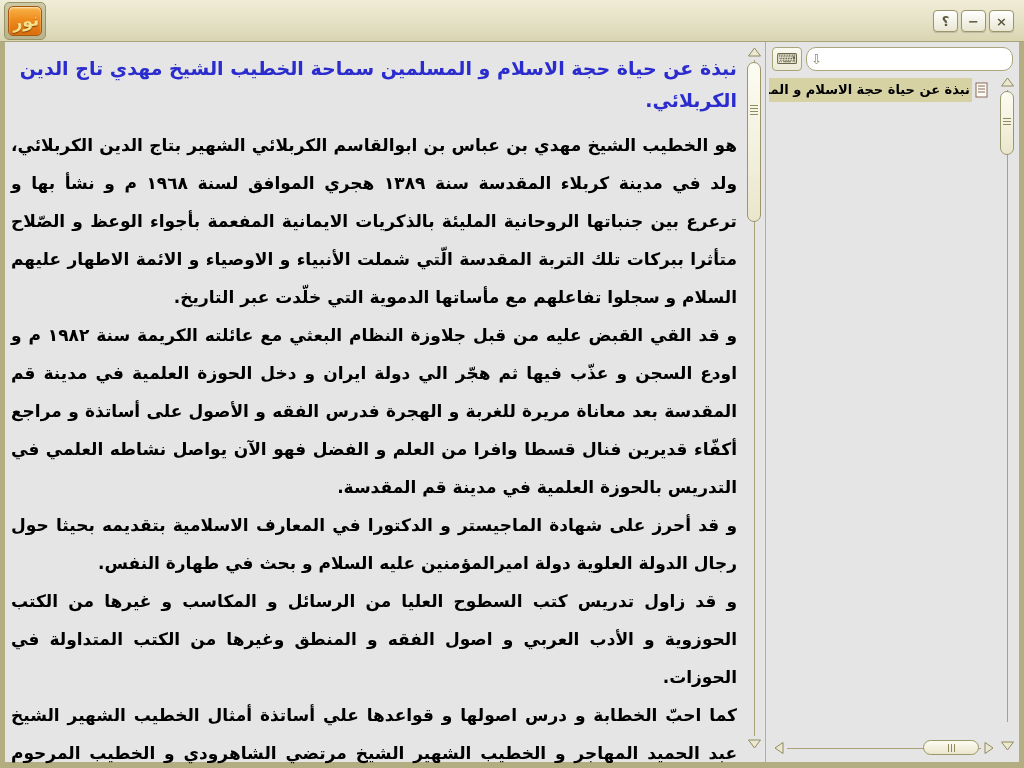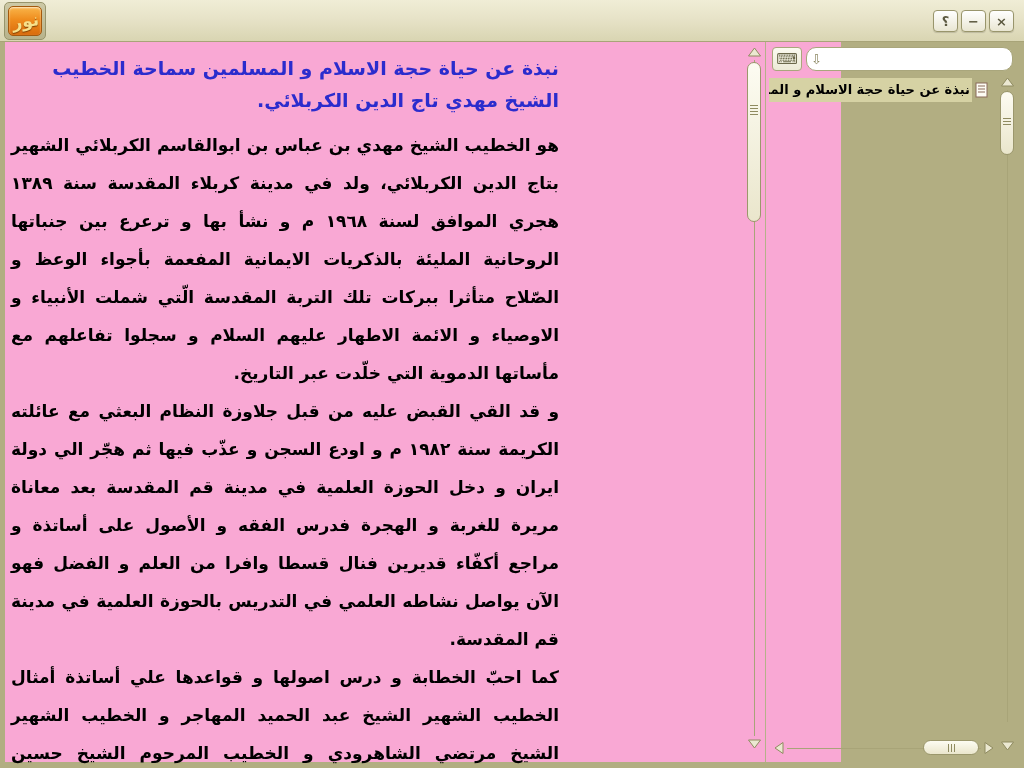"نبذة عن حياة حجة الاسلام" .content { background: #f9a8d4 -> #e5e5e5; width: 836px -> 1014px }
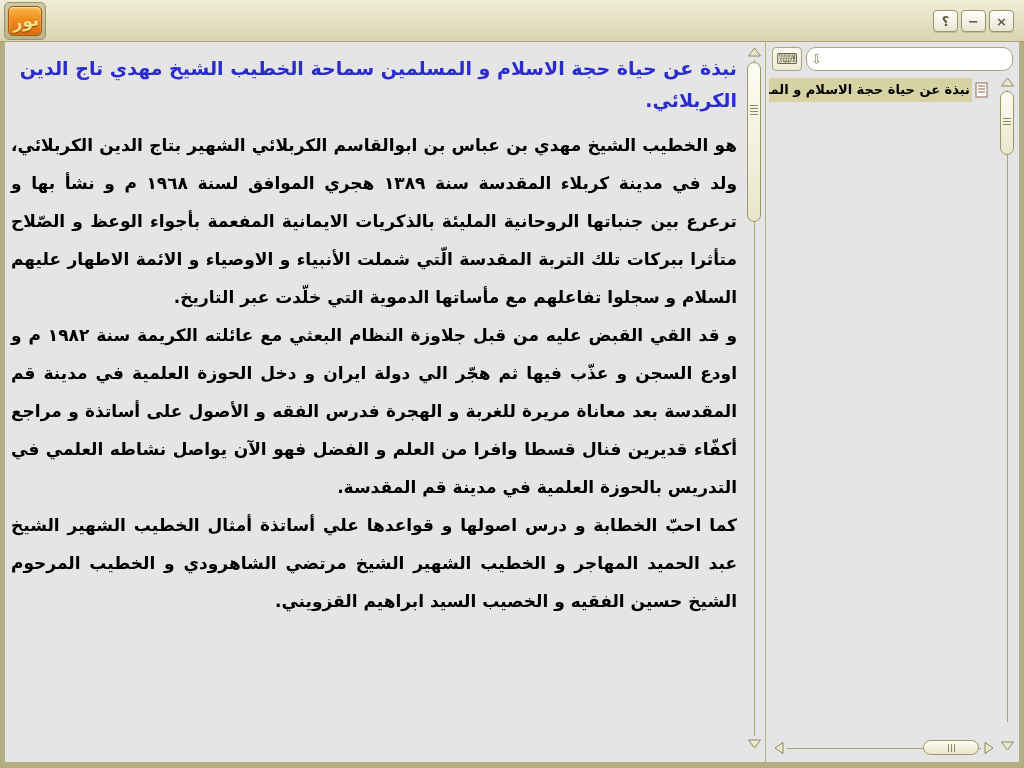"و قد أحرز على شهادة" p { html: none -> <p>و قد أحرز على شهادة الماجيستر و الدكتورا في المعارف الاسلامية بتقديمه بحيثا حول رجال الدولة العلوية دولة اميرالمؤمنين عليه السلام و بحث في طهارة النفس.</p> }
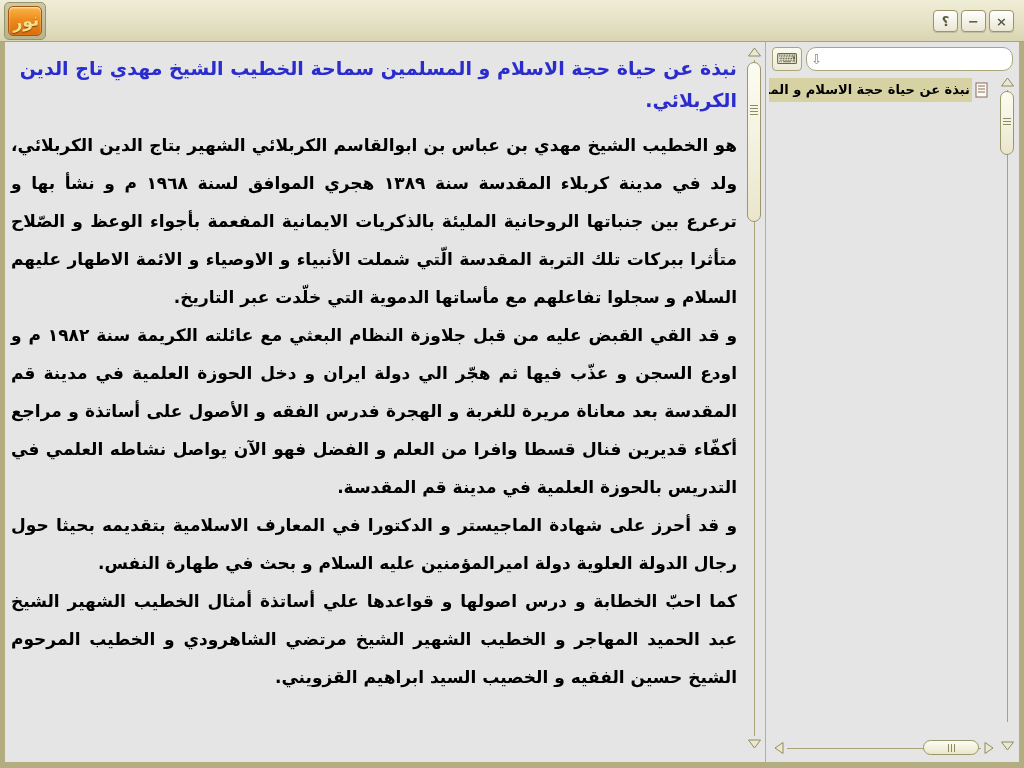"و قد زاول تدريس كتب" p { html: none -> <p>و قد زاول تدريس كتب السطوح العليا من الرسائل و المكاسب و غيرها من الكتب الحوزوية و الأدب العربي و اصول الفقه و المنطق وغيرها من الكتب المتداولة في الحوزات.</p> }
